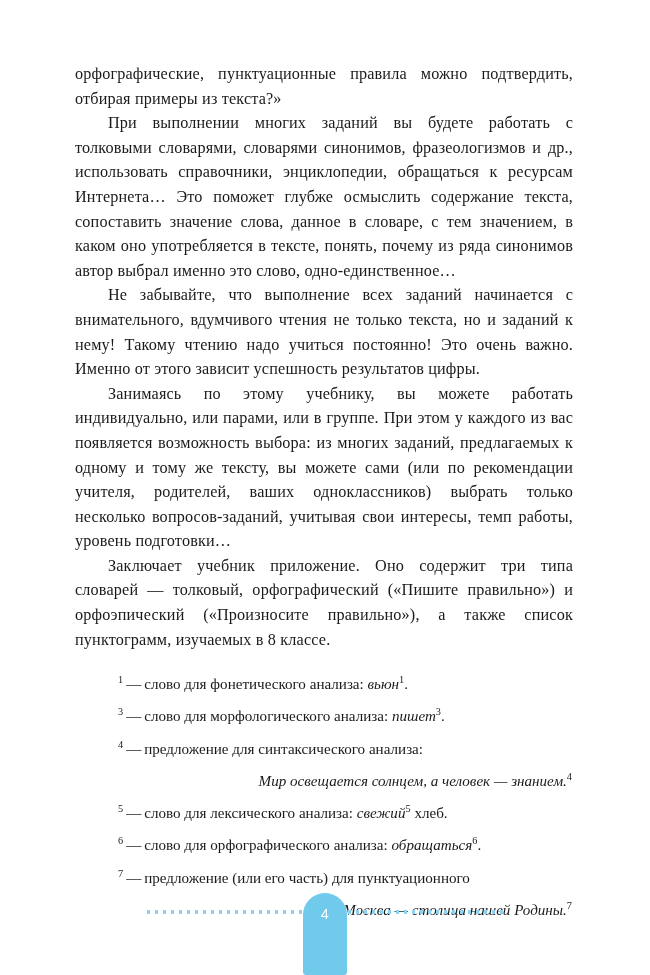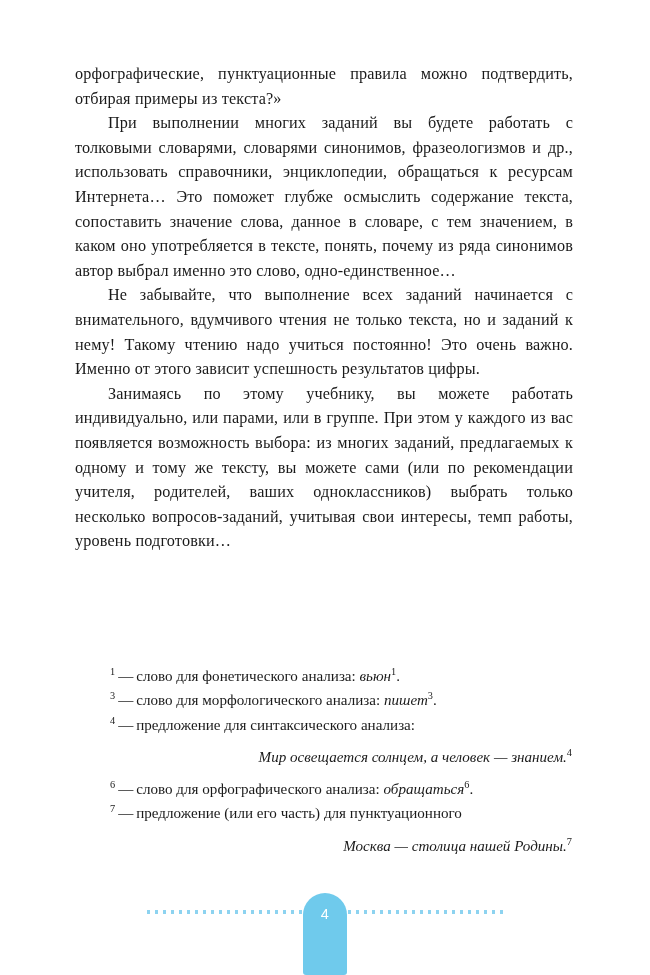"Заключает учебник приложение. Оно" p.para { html: none -> <p>Заключает учебник приложение. Оно содержит три типа словарей — толковый, орфографический («Пишите правильно») и орфоэпический («Произносите правильно»), а также список пунктограмм, изучаемых в 8 классе.</p> }
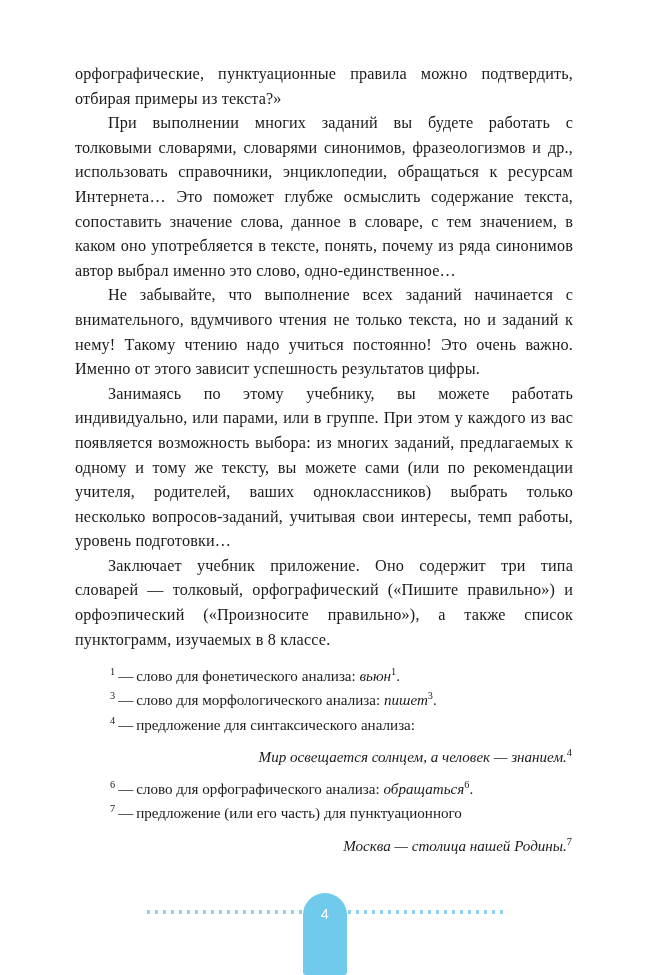"1 — слово для фонетического" .analysis-item { margin: 0 -> 8px }
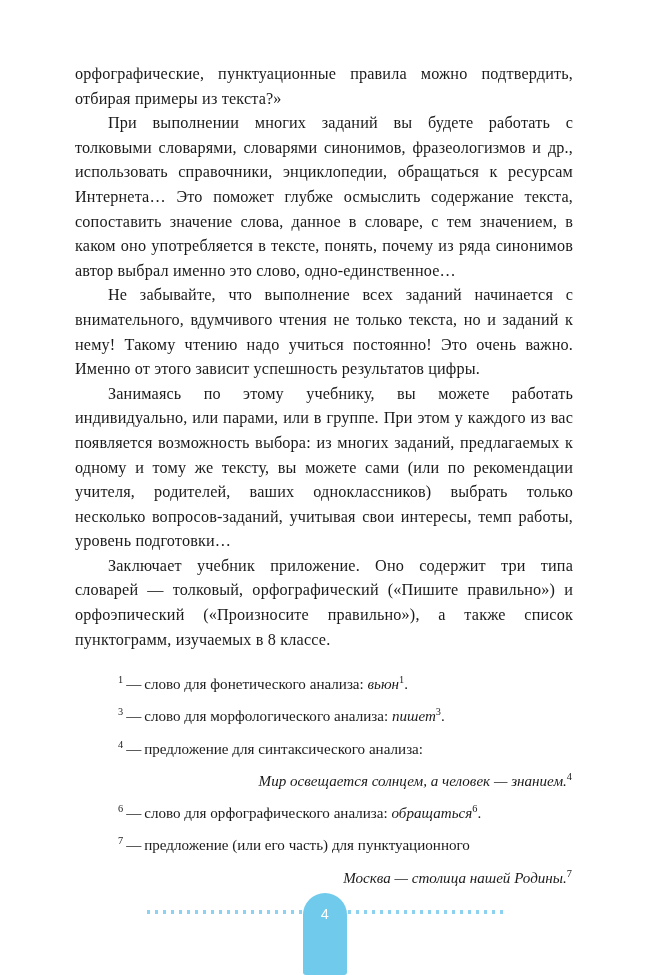"5 — слово для лексического" p.analysis-item { html: none -> <p><span>5</span><span>—</span><span>слово для лексического анализа: </span><i>свежий</i><span>5</span><span> хлеб.</span></p> }
